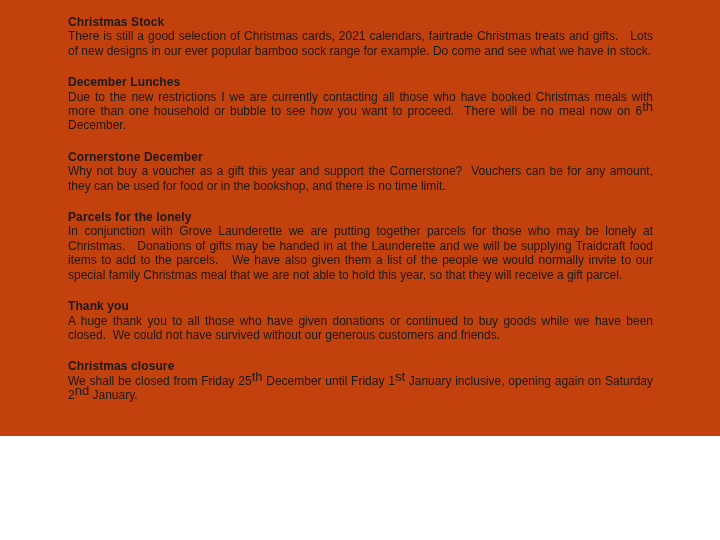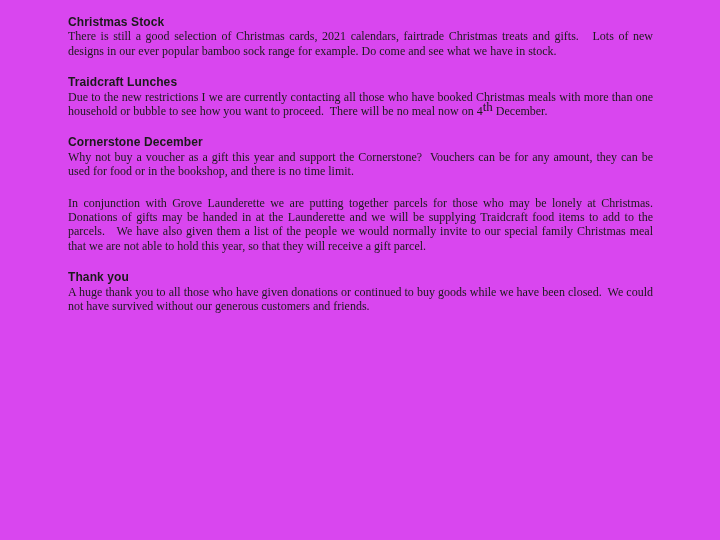"Christmas Stock" .page { background: #d946ef -> #c2410c; height: 540px -> 436px }
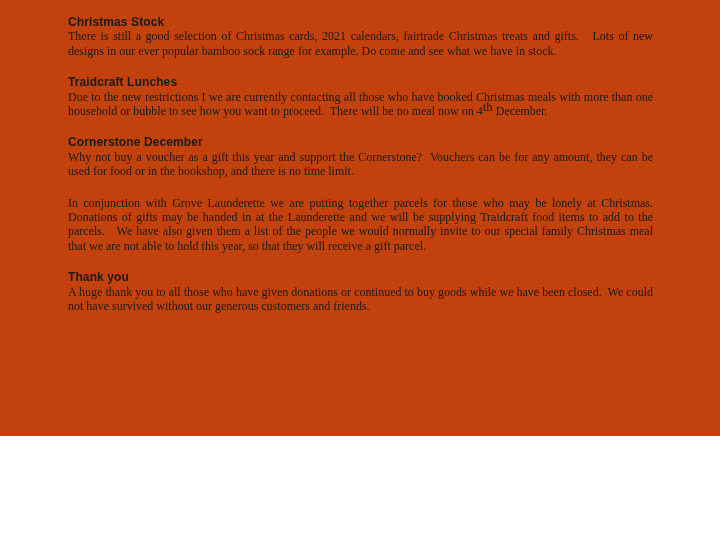"There is still a good" .body-text { font-family: Liberation Serif, serif -> none }
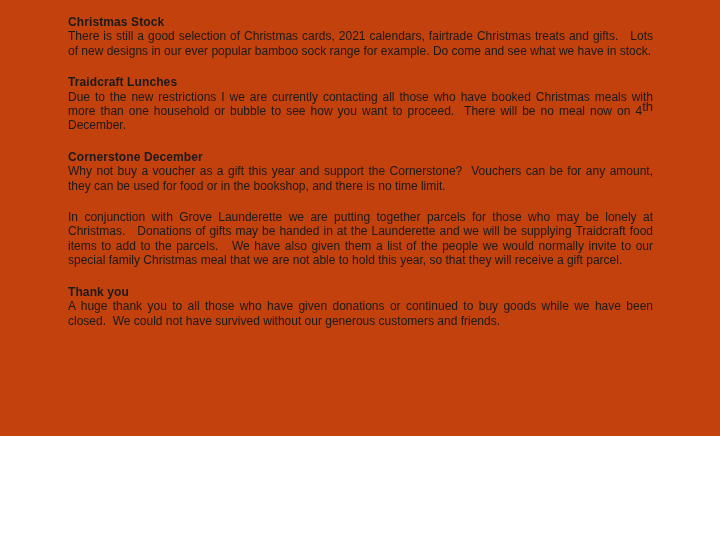"Traidcraft Lunches" h2.heading { text: Traidcraft -> December }
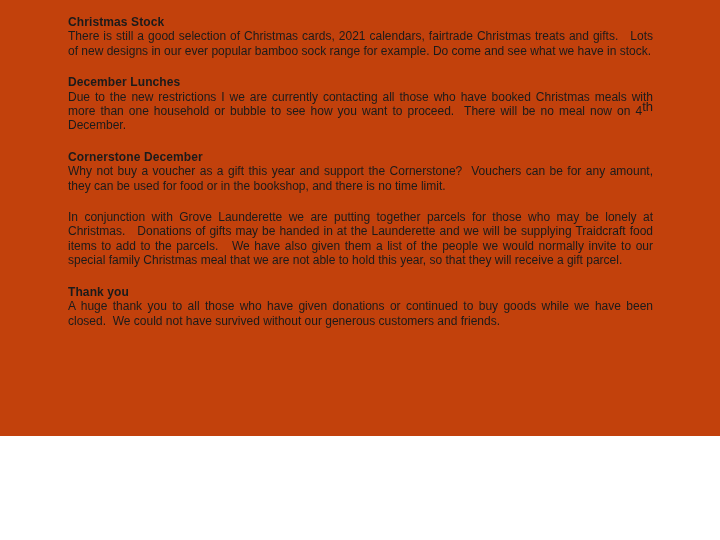"Due to the new restrictions" span { text: 4 -> 6 }
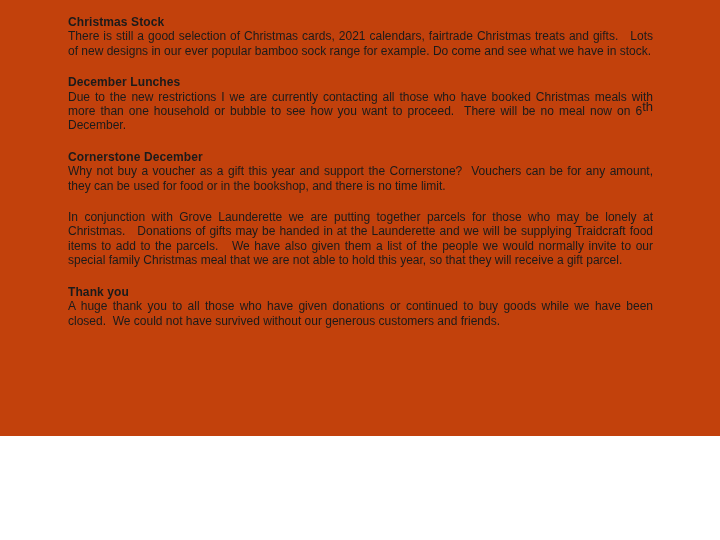"Parcels for the lonely" h2.heading { html: none -> <h2>Parcels for the lonely</h2> }
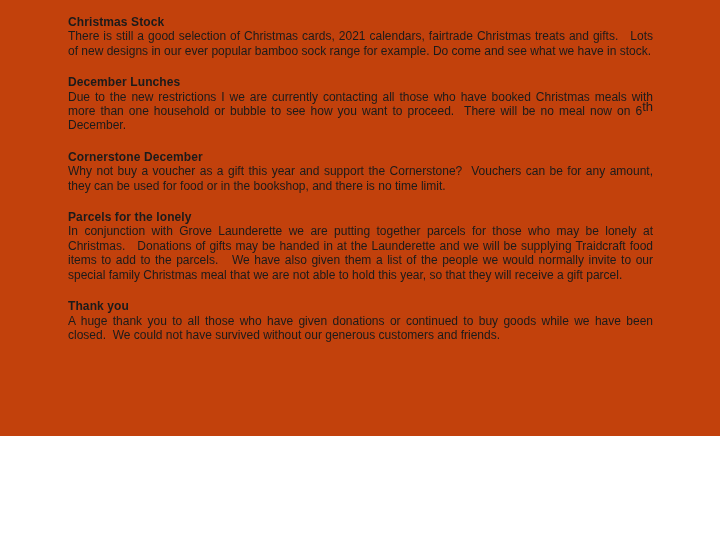"Christmas closure" h2.heading { html: none -> <h2>Christmas closure</h2> }
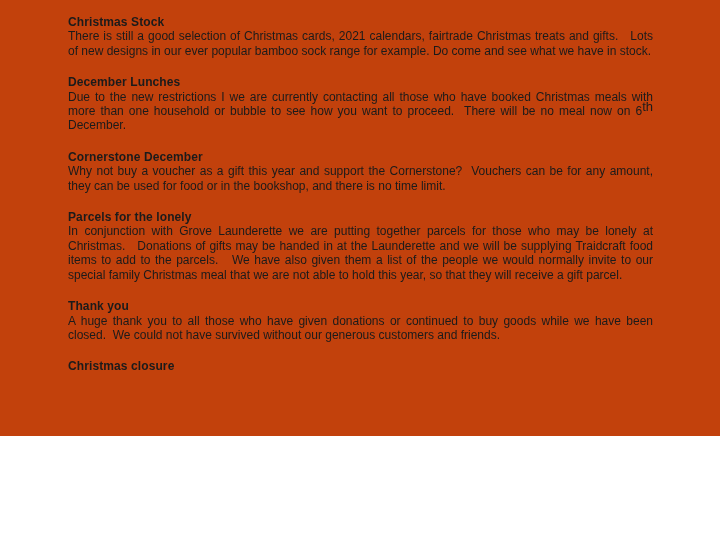"We shall be closed from" p.body-text { html: none -> <p><span>We shall be closed from Friday 25</span><sup>th</sup><span> December until Friday 1</span><sup>st</sup><span> January inclusive, opening again on Saturday 2</span><sup>nd</sup><span> January.</span></p> }
